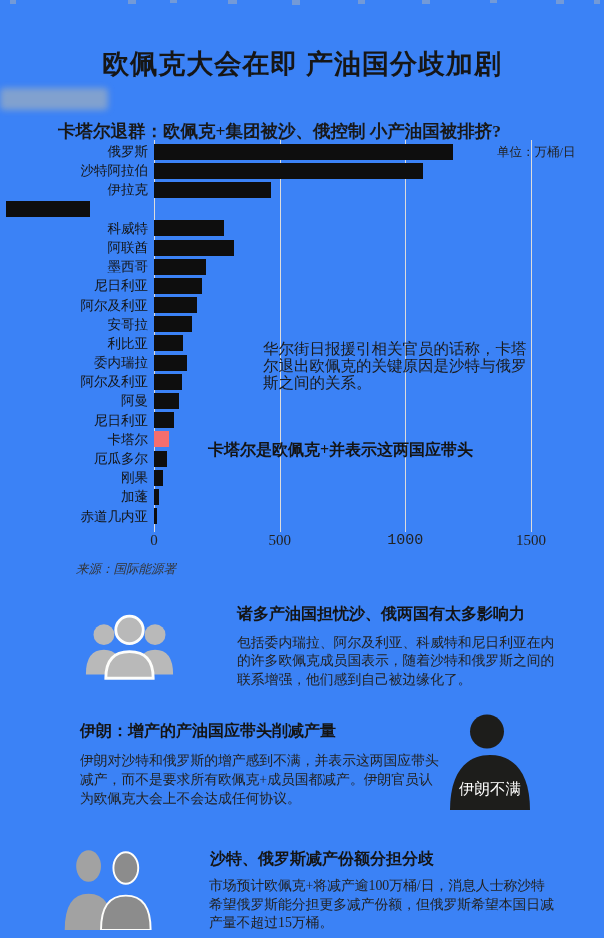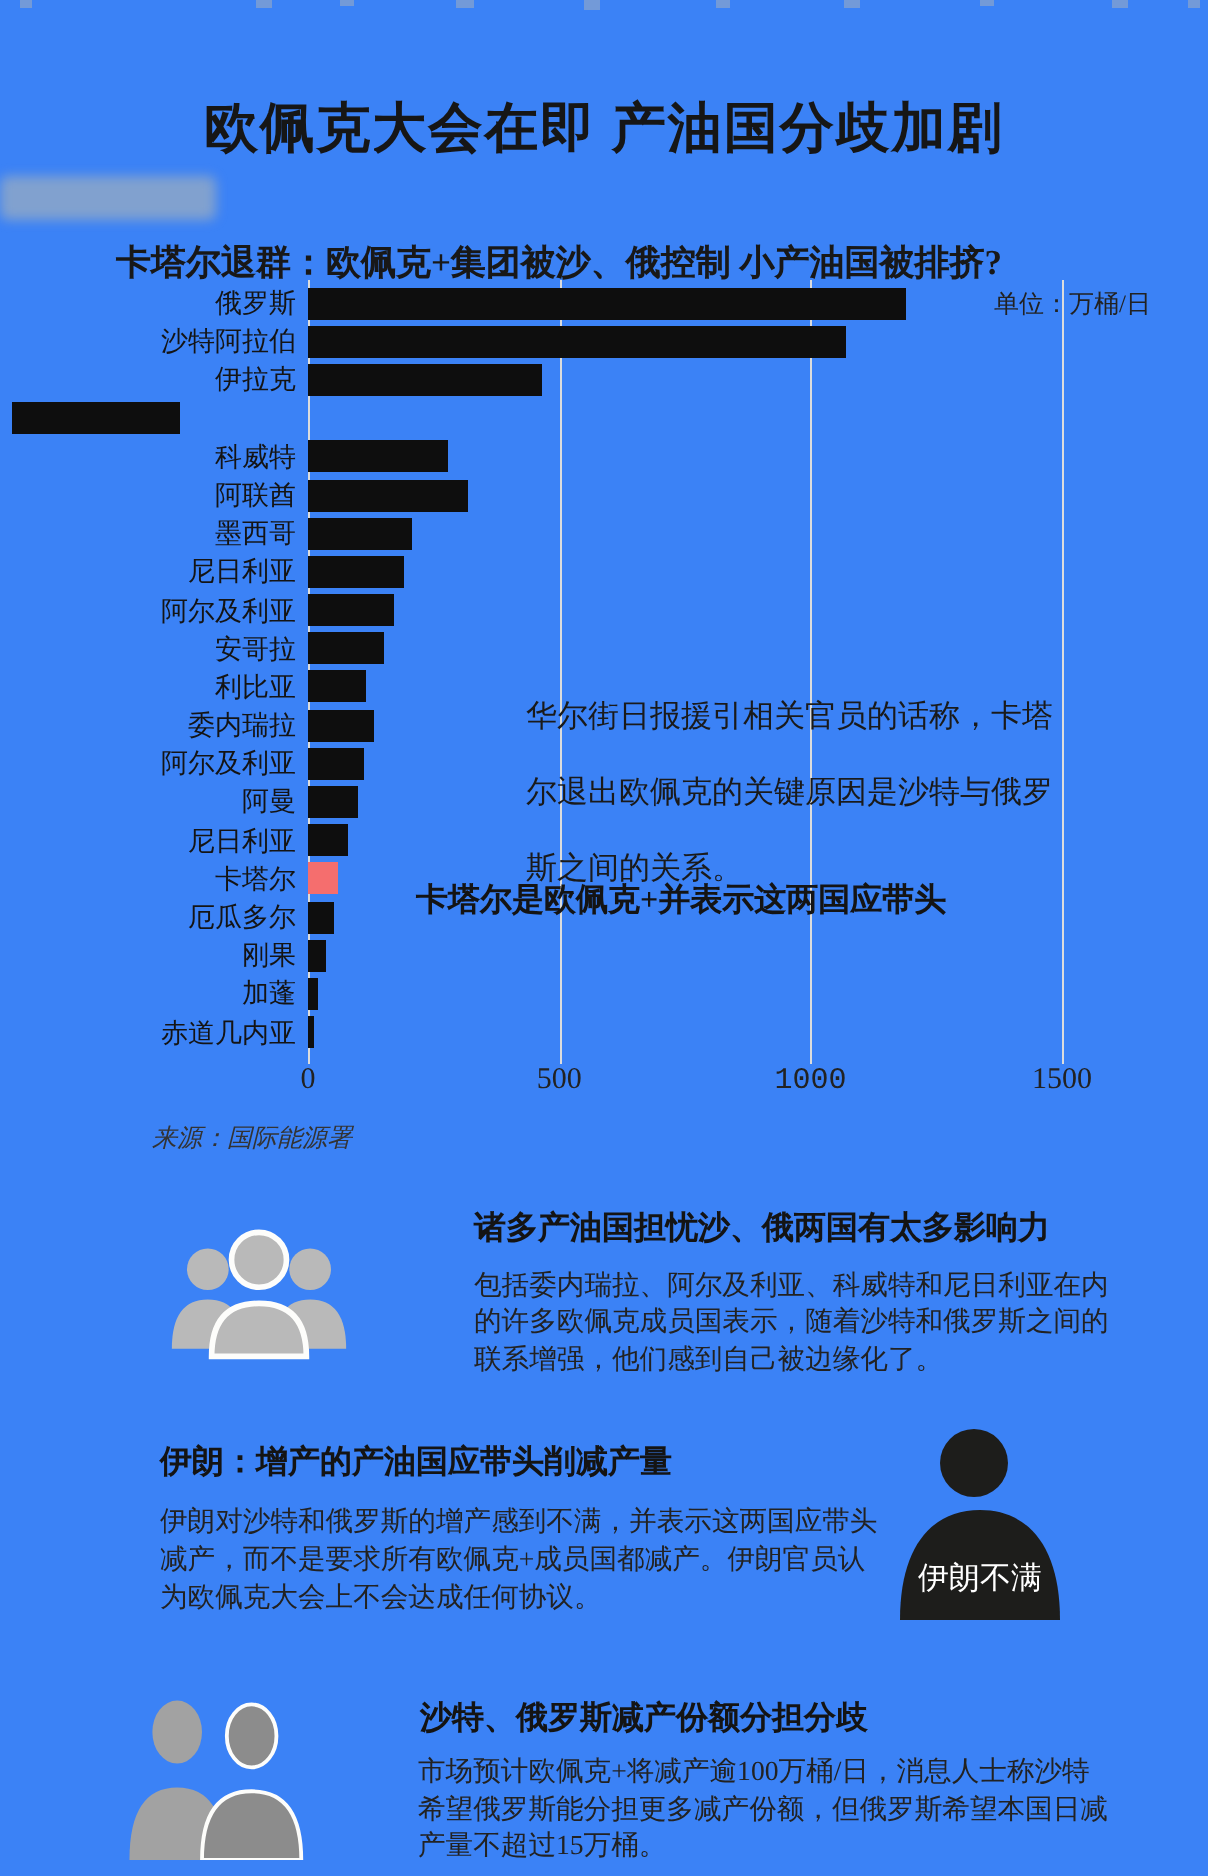"华尔街日报援引相关官员的话称，卡塔" .ann1 { line-height: 38px -> 17px }
